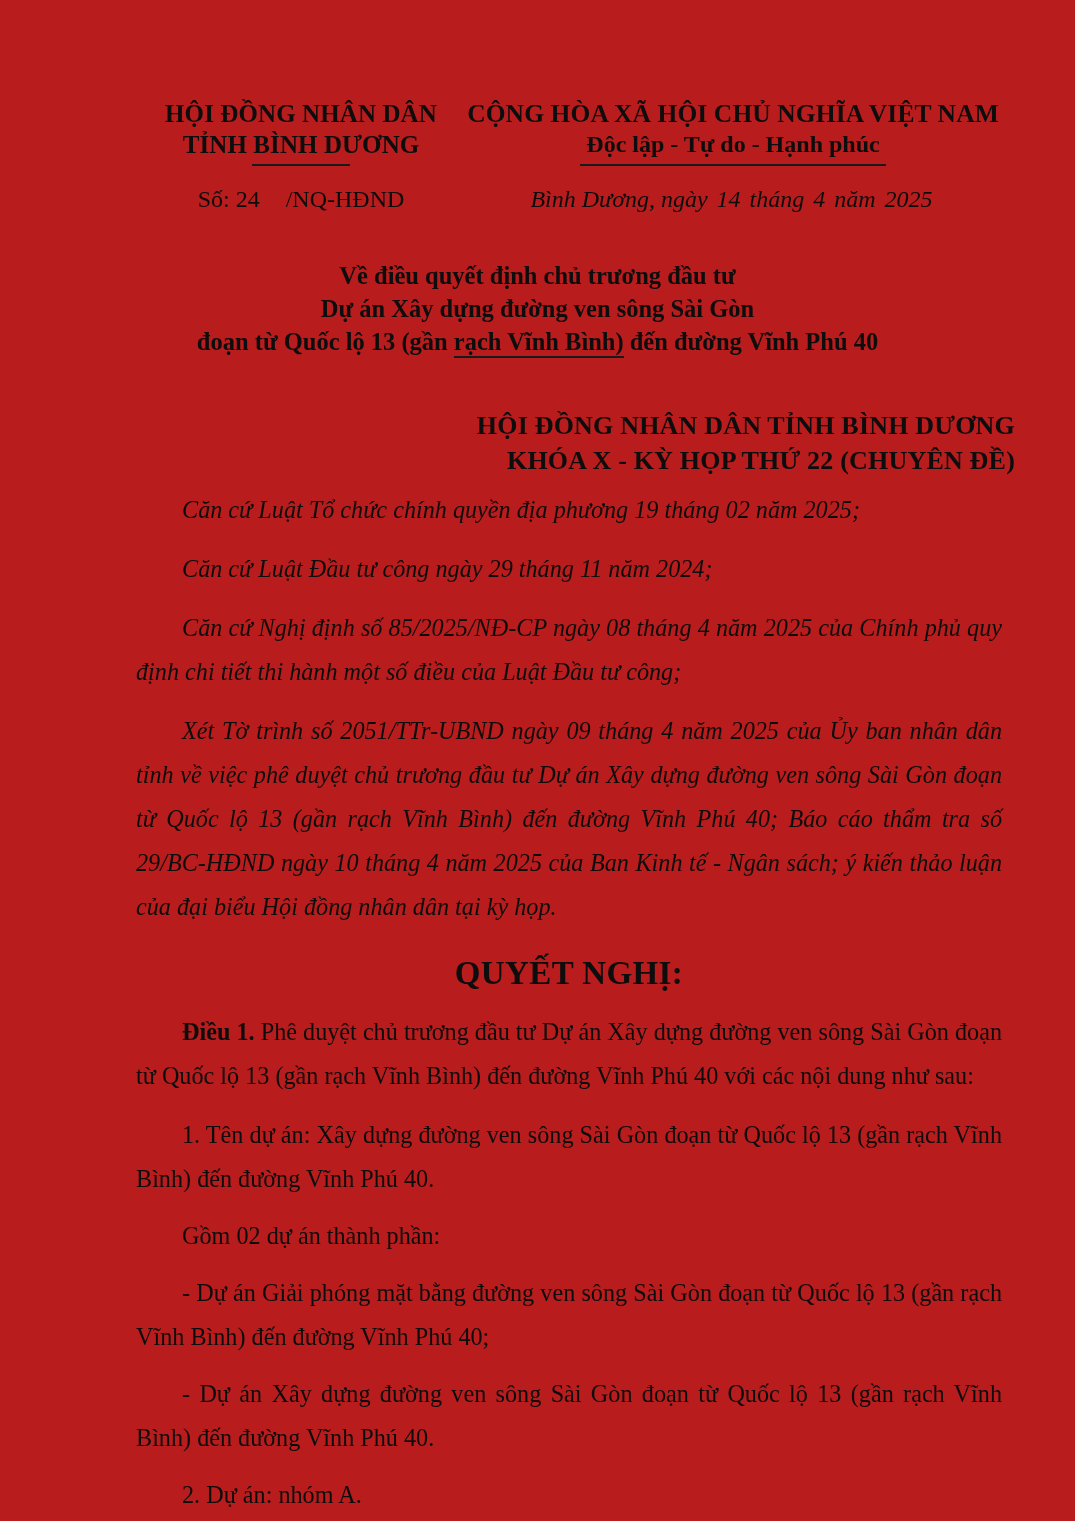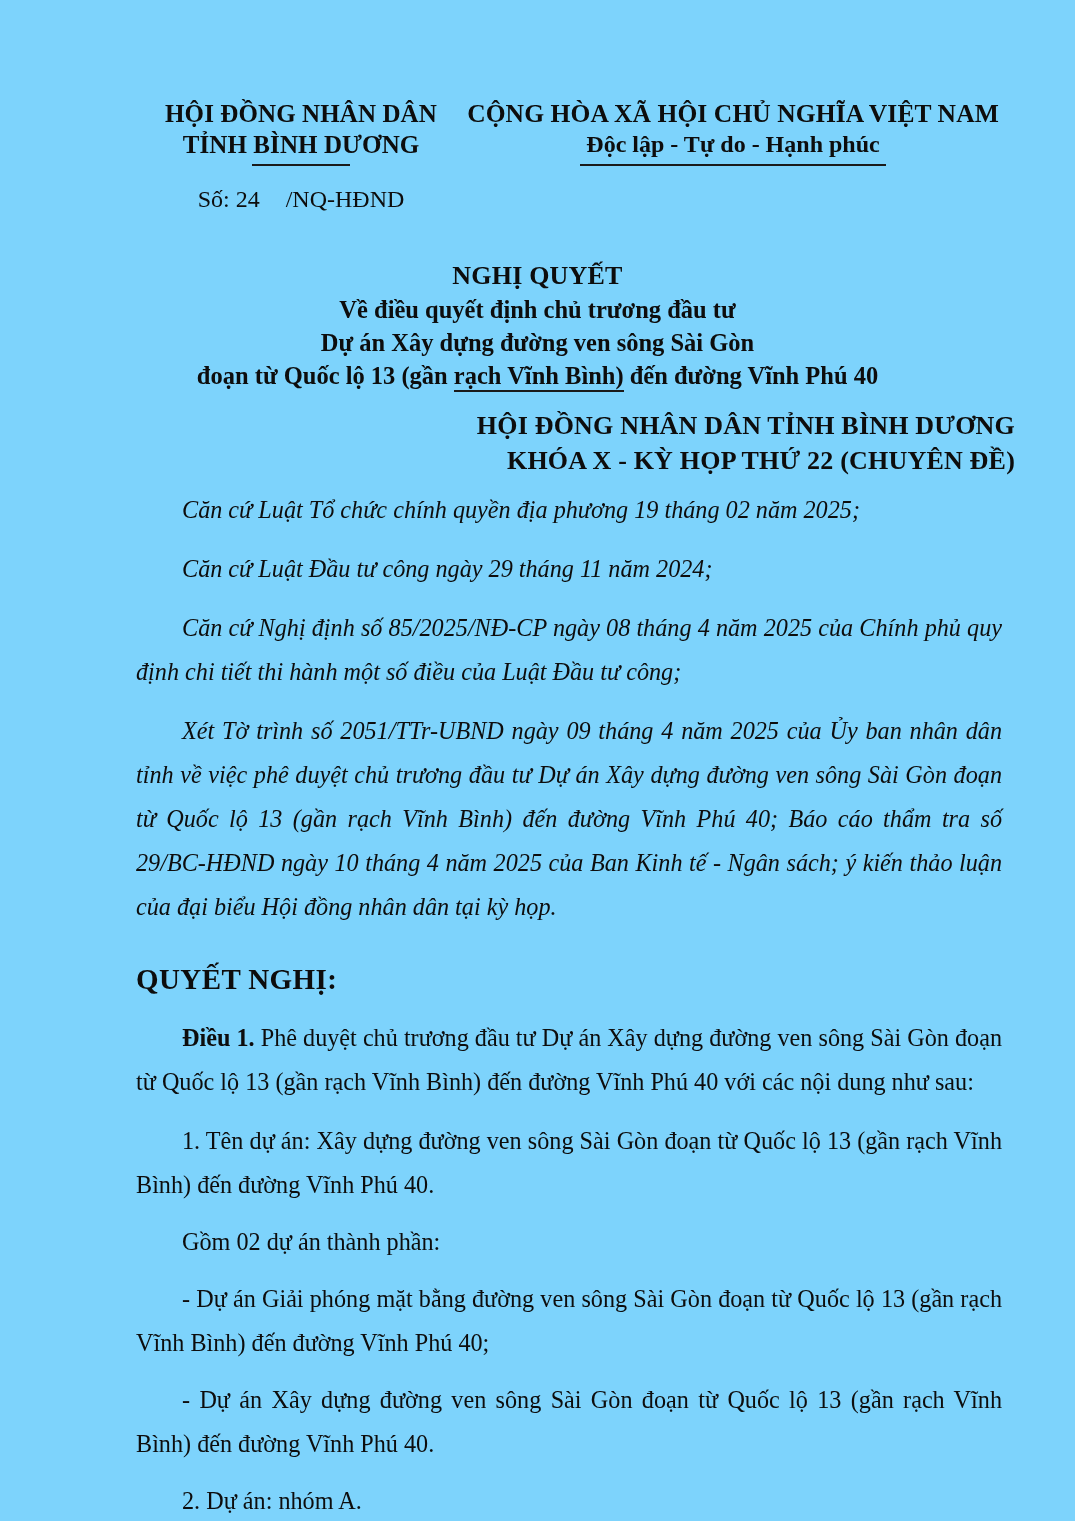"HỘI ĐỒNG NHÂN DÂN" .page { background: #7dd3fc -> #b91c1c }
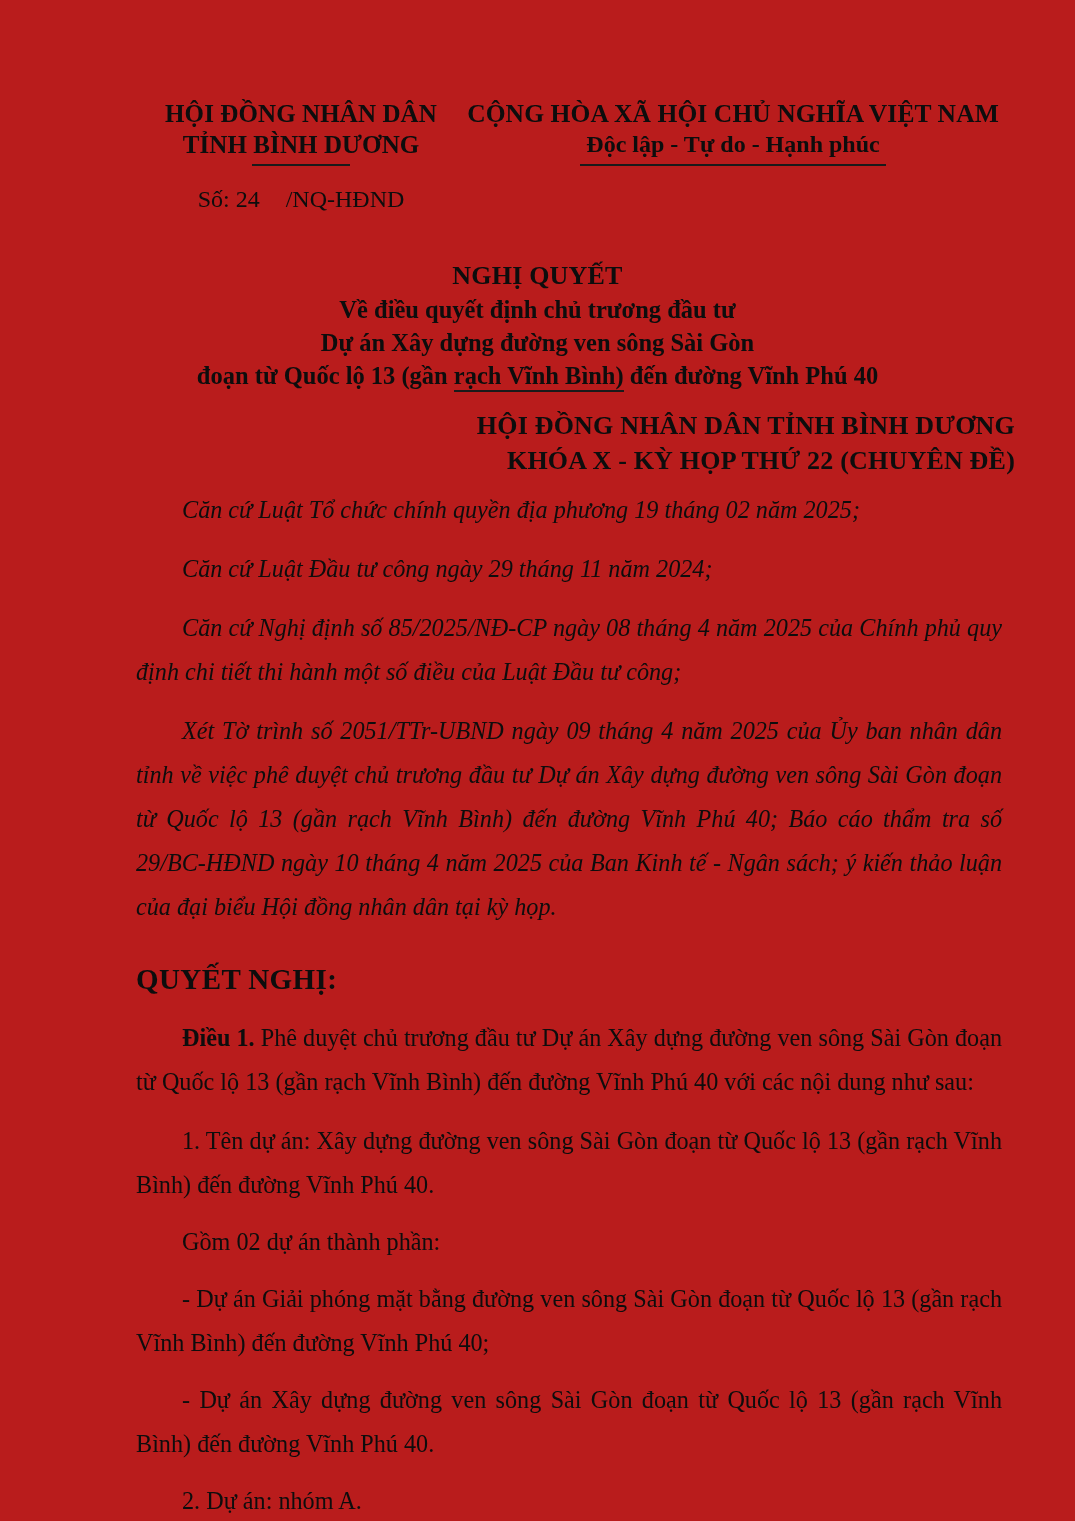"Bình Dương, ngày 14 tháng" div.numrow-right { html: none -> <div> <span>Bình Dương, ngày</span> <span>14</span> <span>tháng</span> <span>4</span> <span>năm</span> <span>2025</span> </div> }
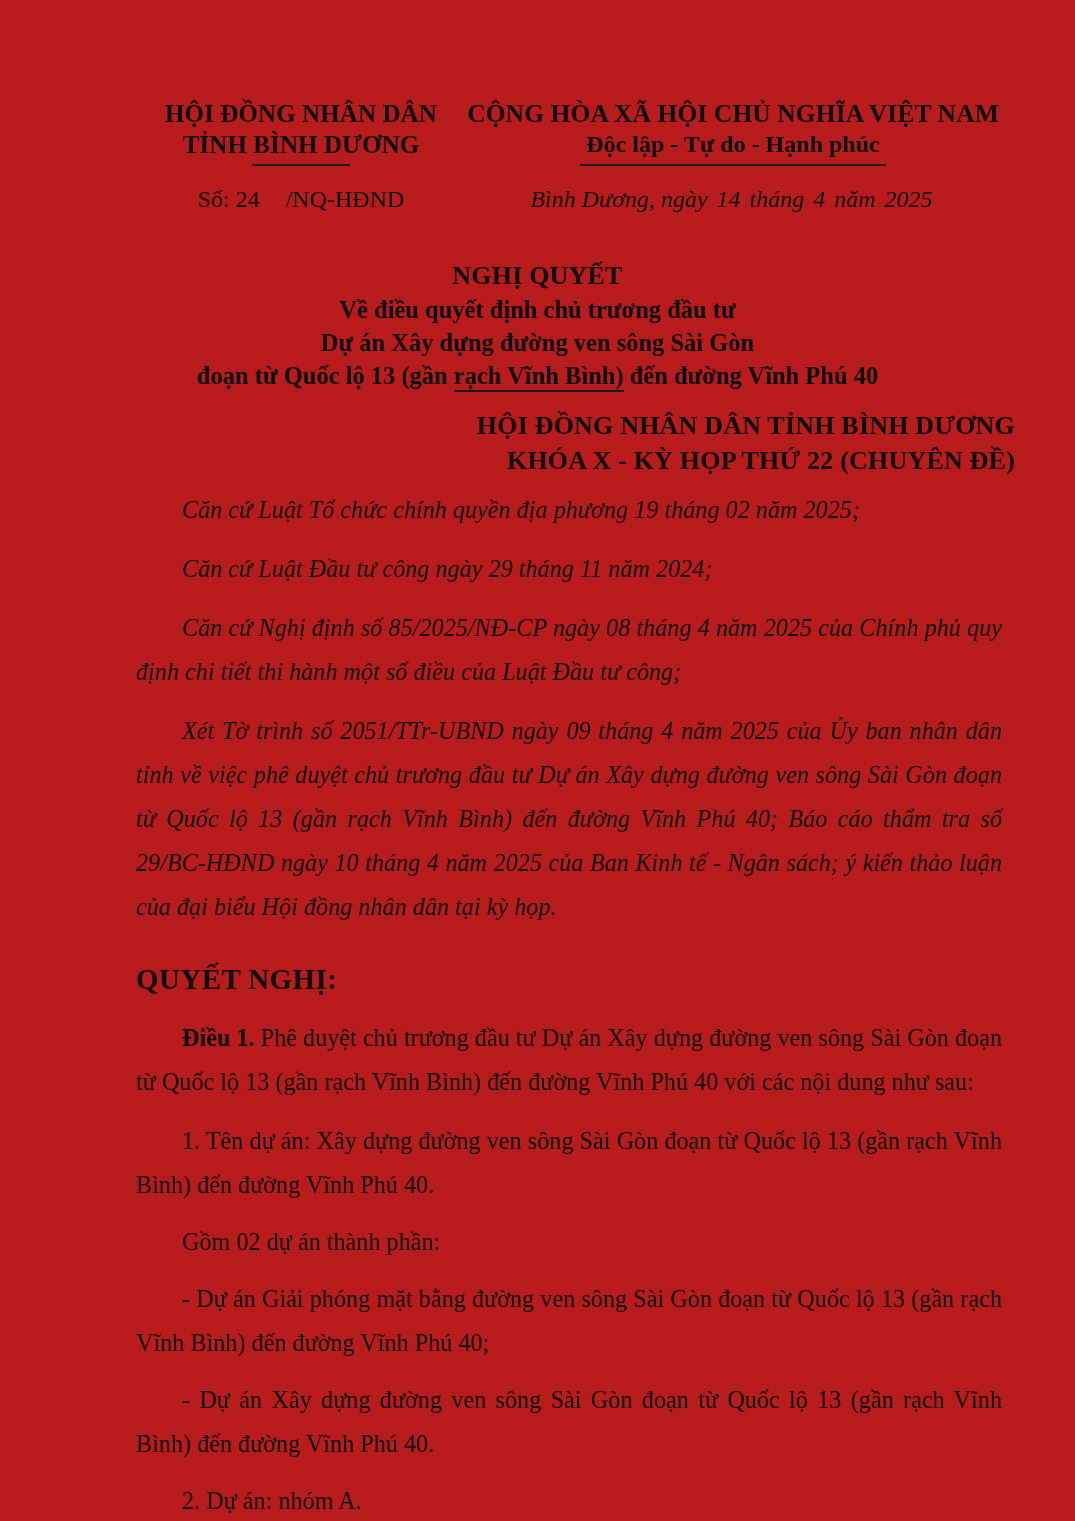"NGHỊ QUYẾT" div.t-main { html: <div>NGHỊ QUYẾT</div> -> none }
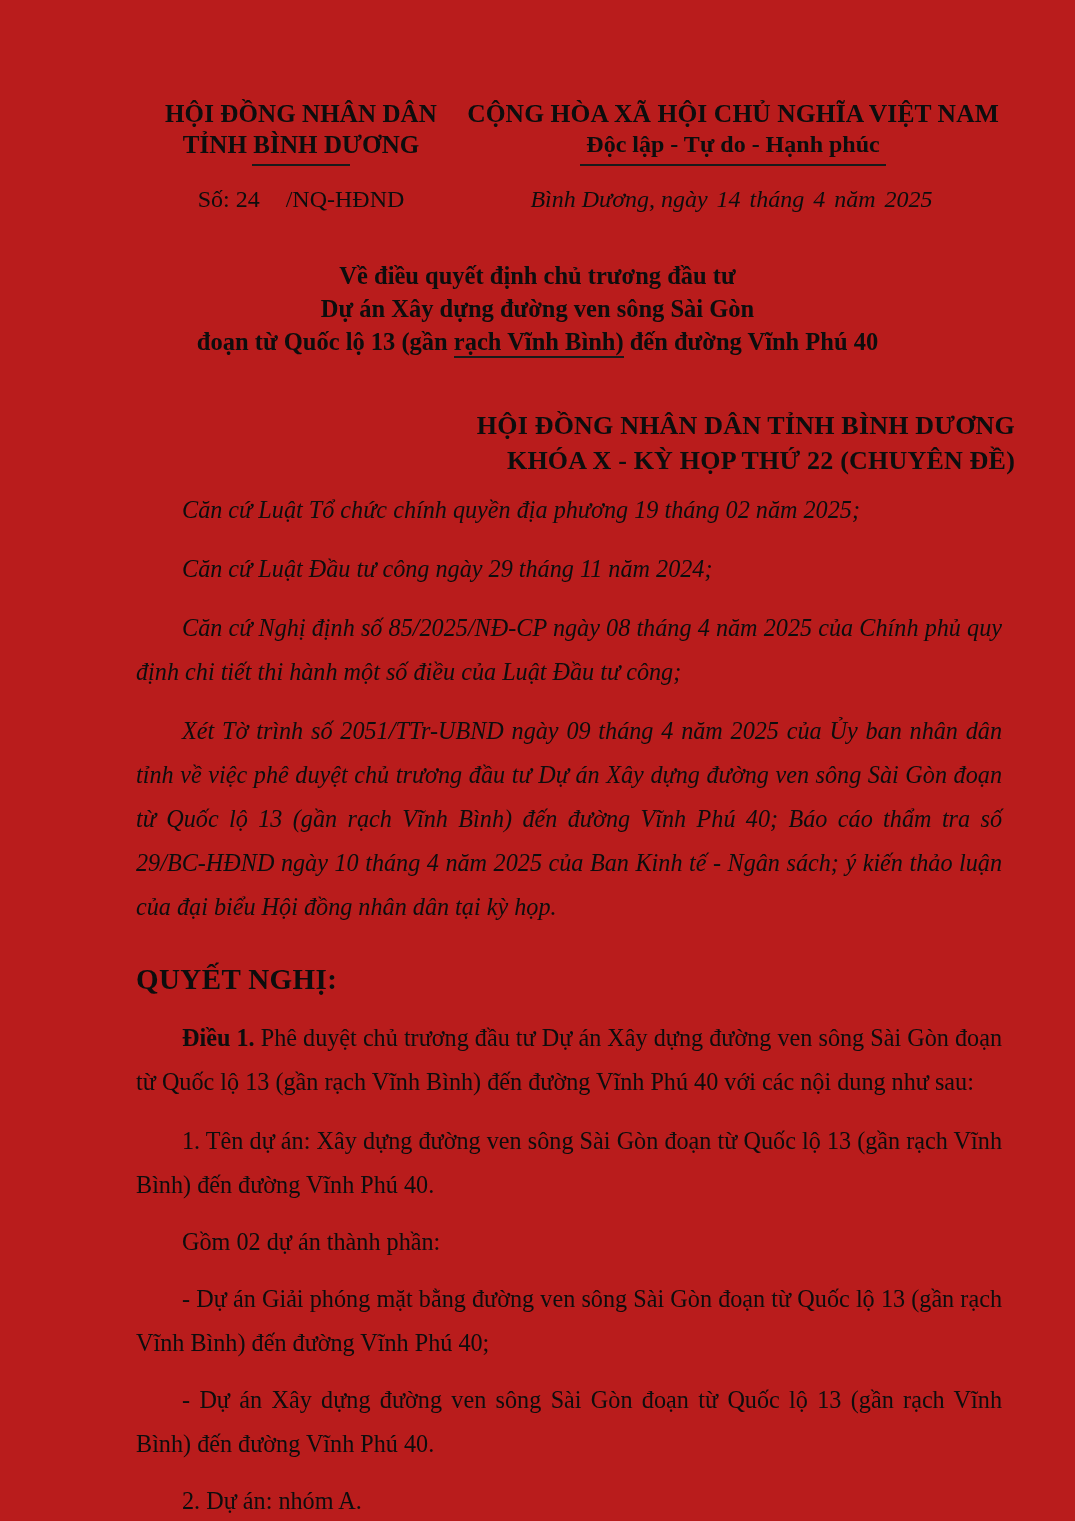"QUYẾT NGHỊ:" .quyetnghi { font-size: 29px -> 33px; margin-top: 28px -> 22px; text-align: left -> center }
